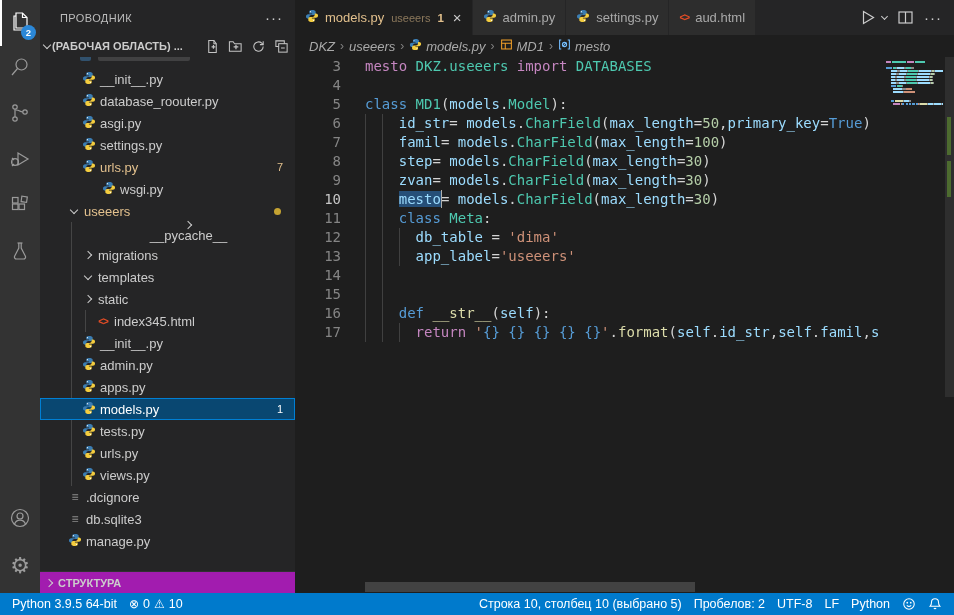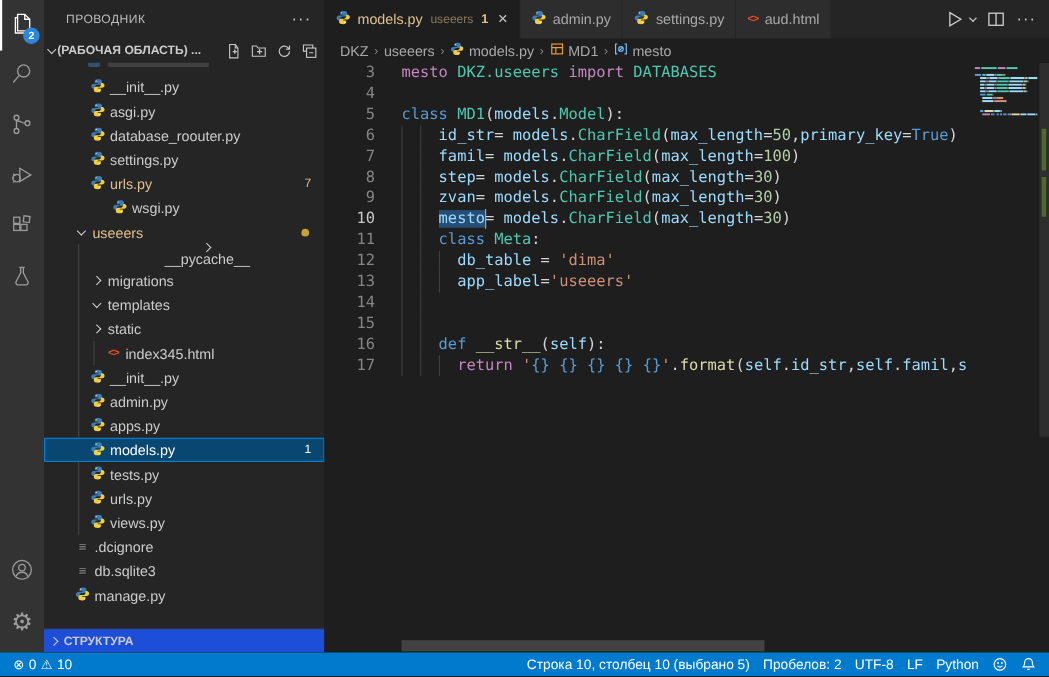"DKZ" .crumb { font-style: none -> italic }
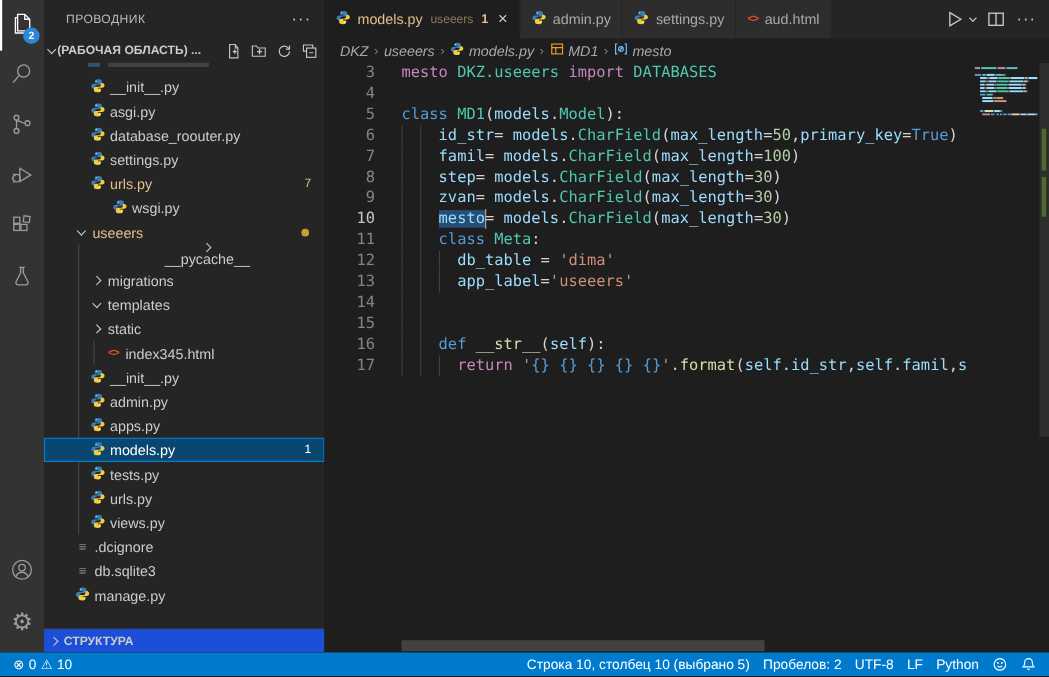"asgi.py" div.tree-row { order: before "database_roouter.py" -> after "database_roouter.py" }
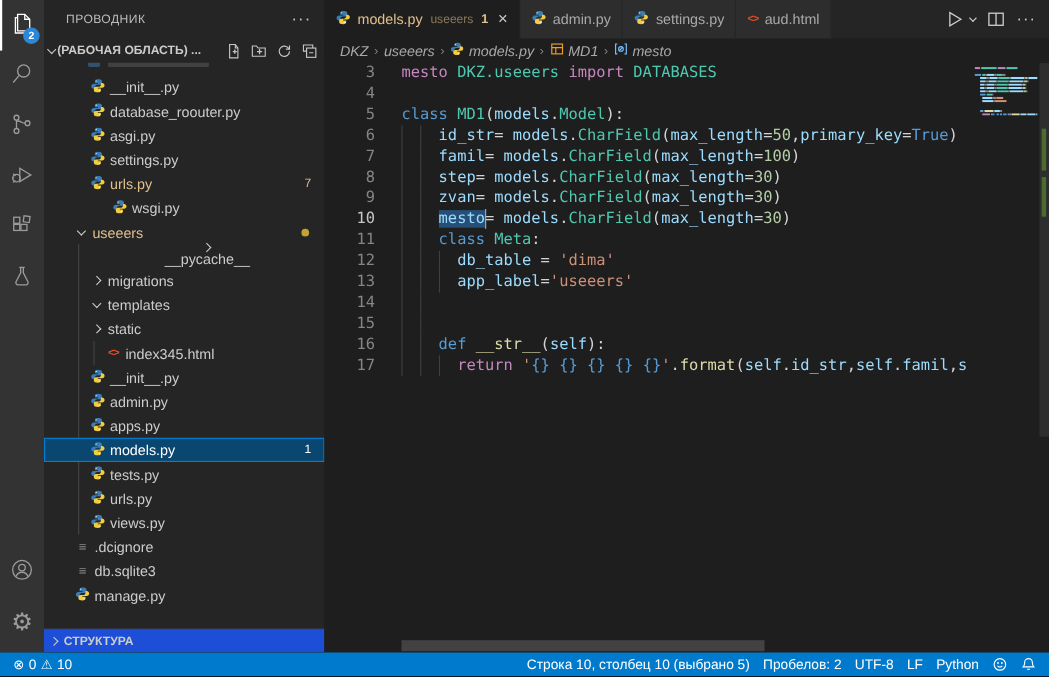"СТРУКТУРА" .outline-header { background: #1d4ed8 -> #a21caf }
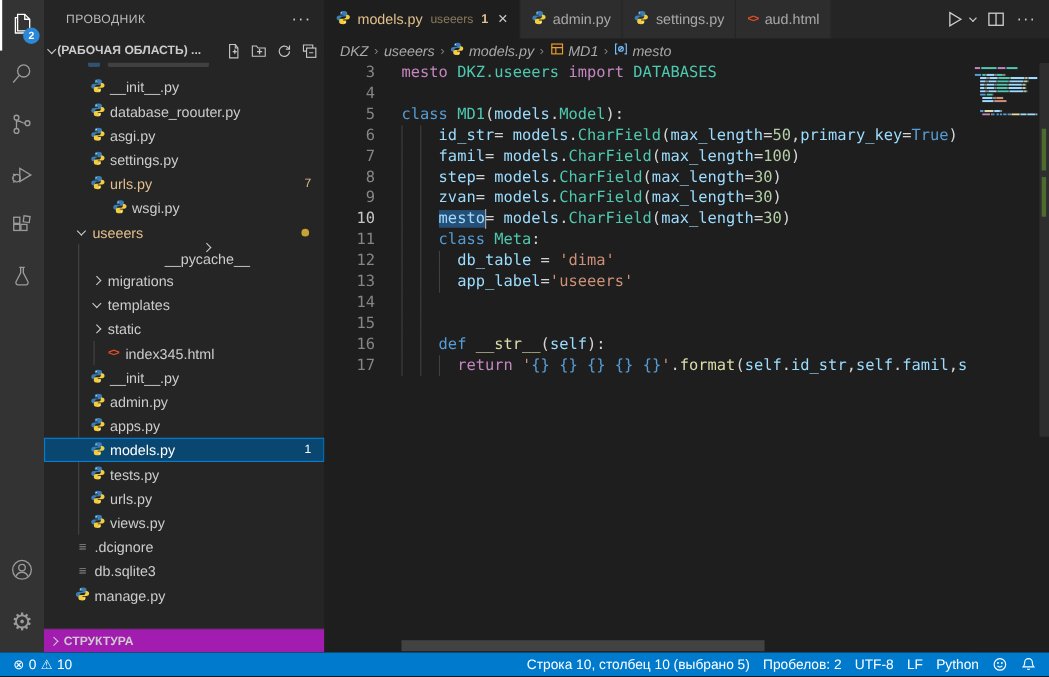"Python 3.9.5 64-bit" span.sb-item { html: none -> <span>Python 3.9.5 64-bit</span> }
